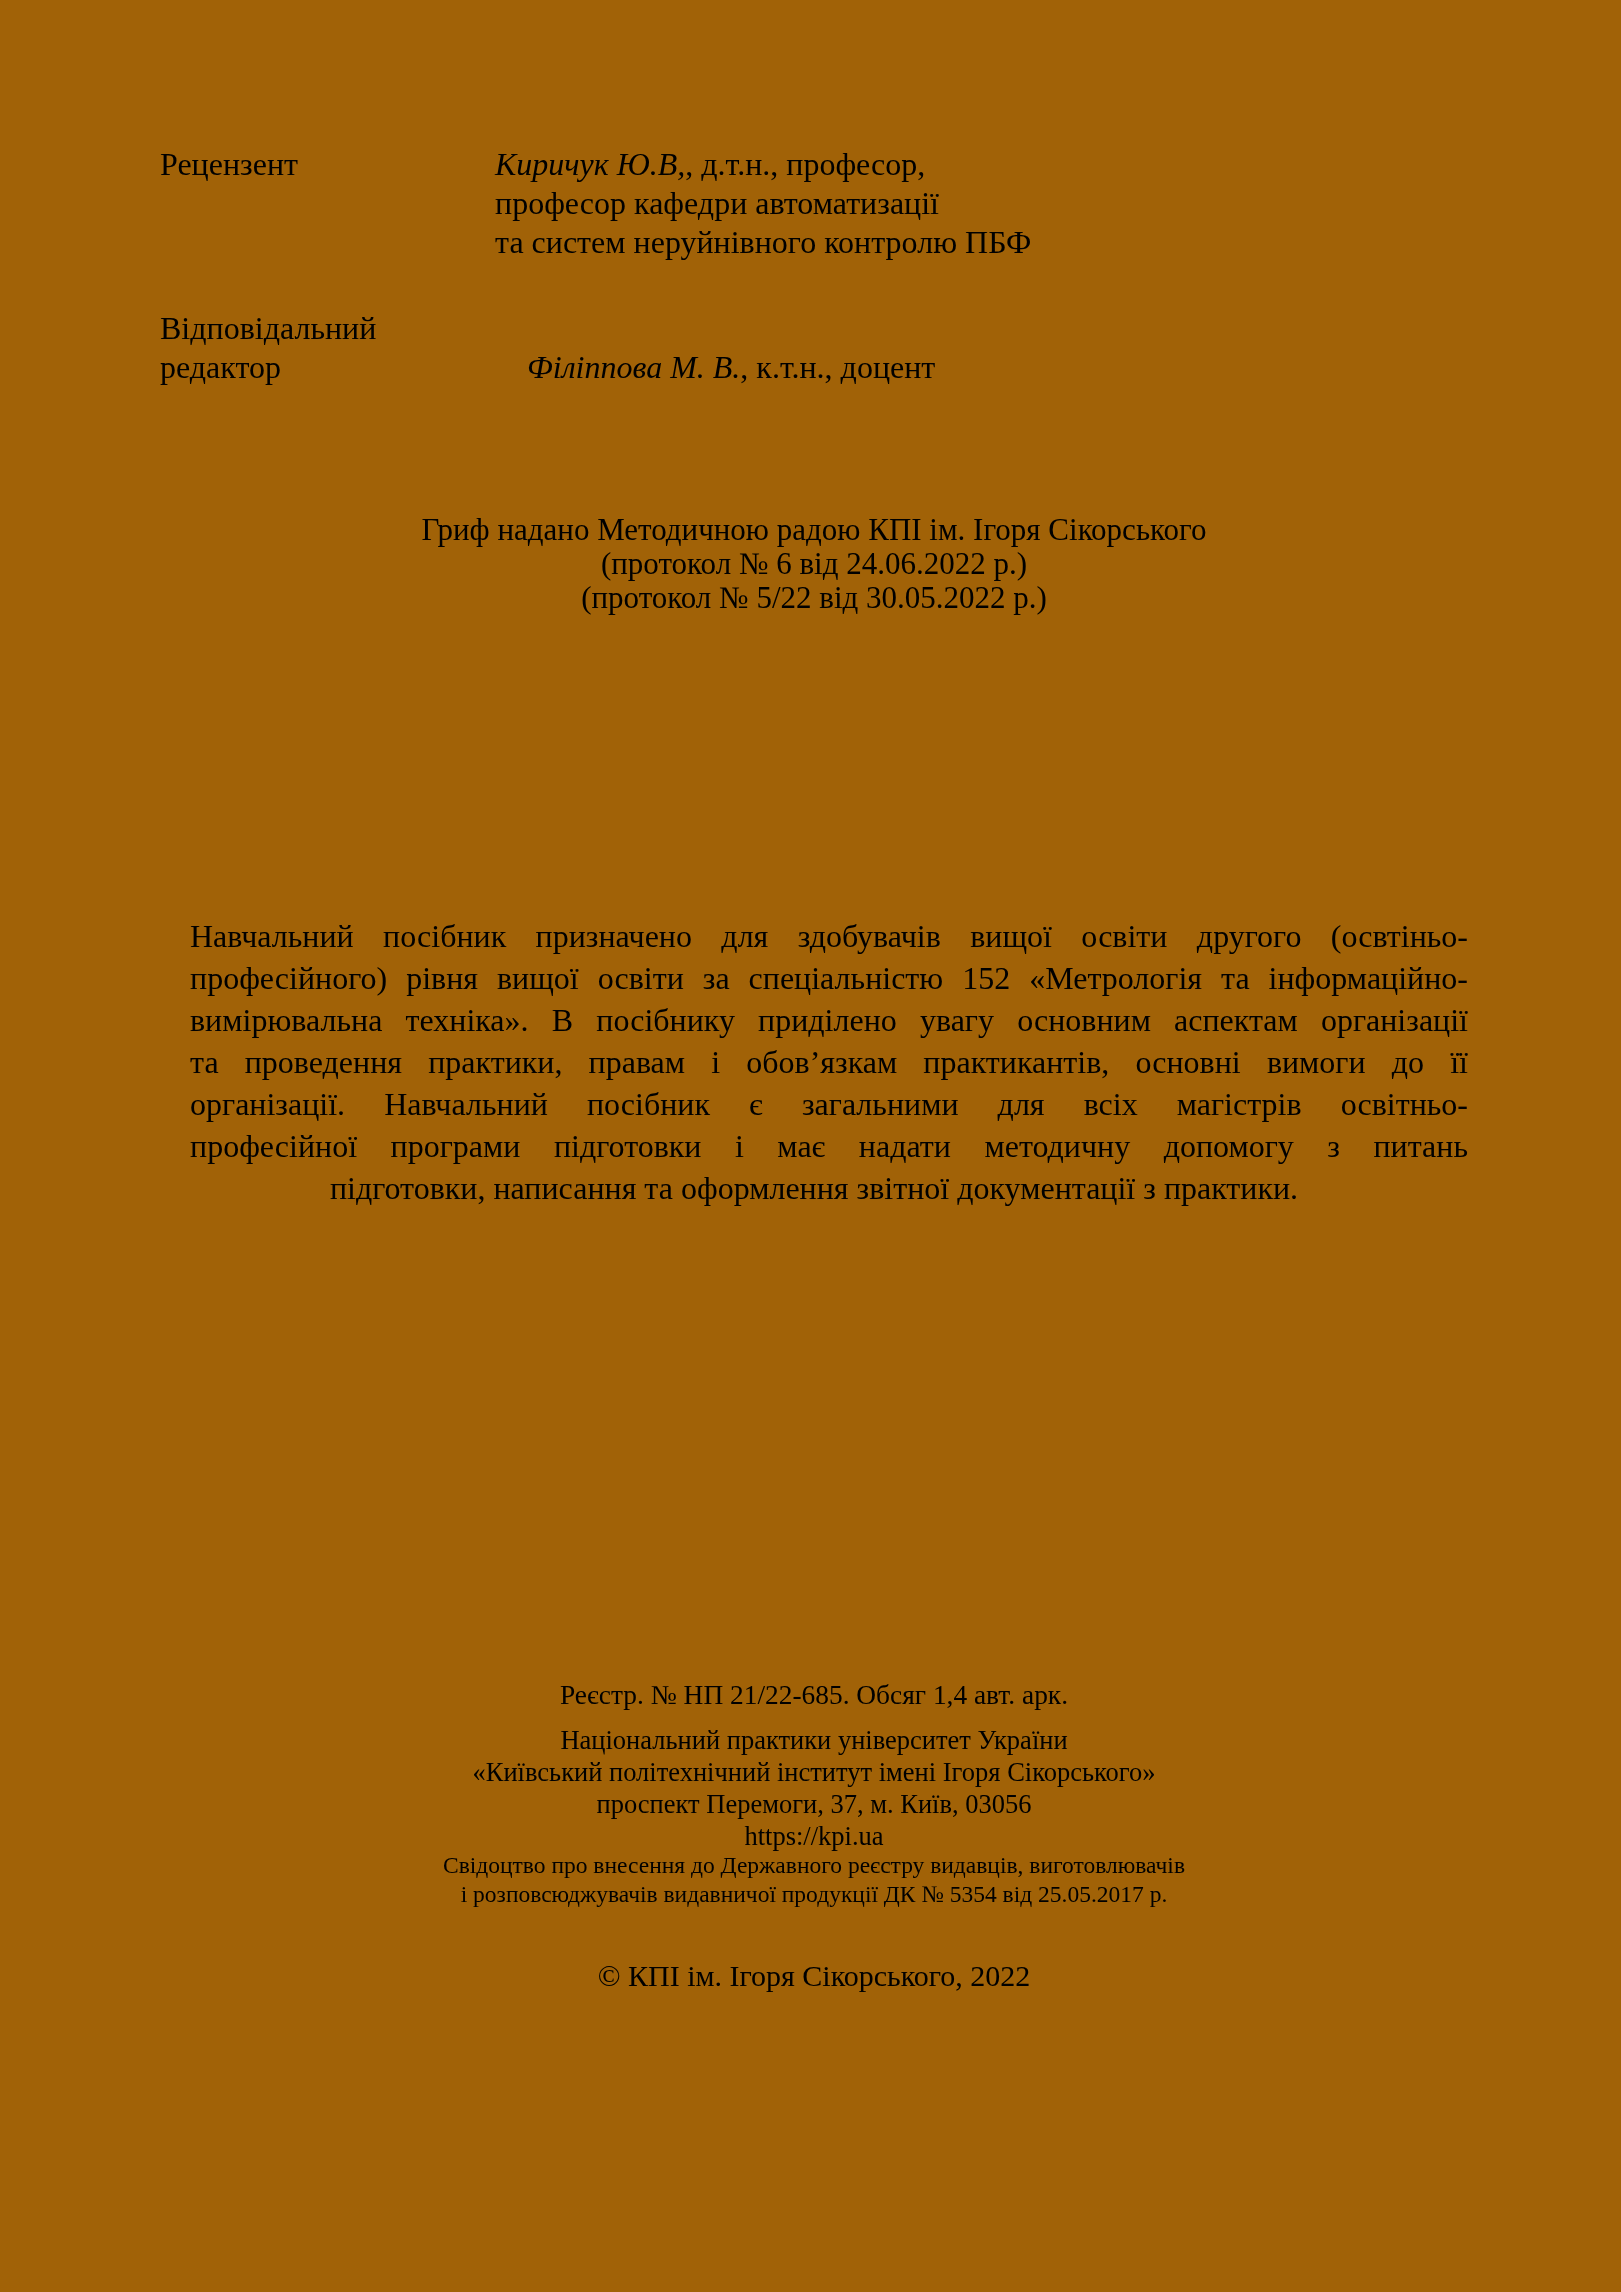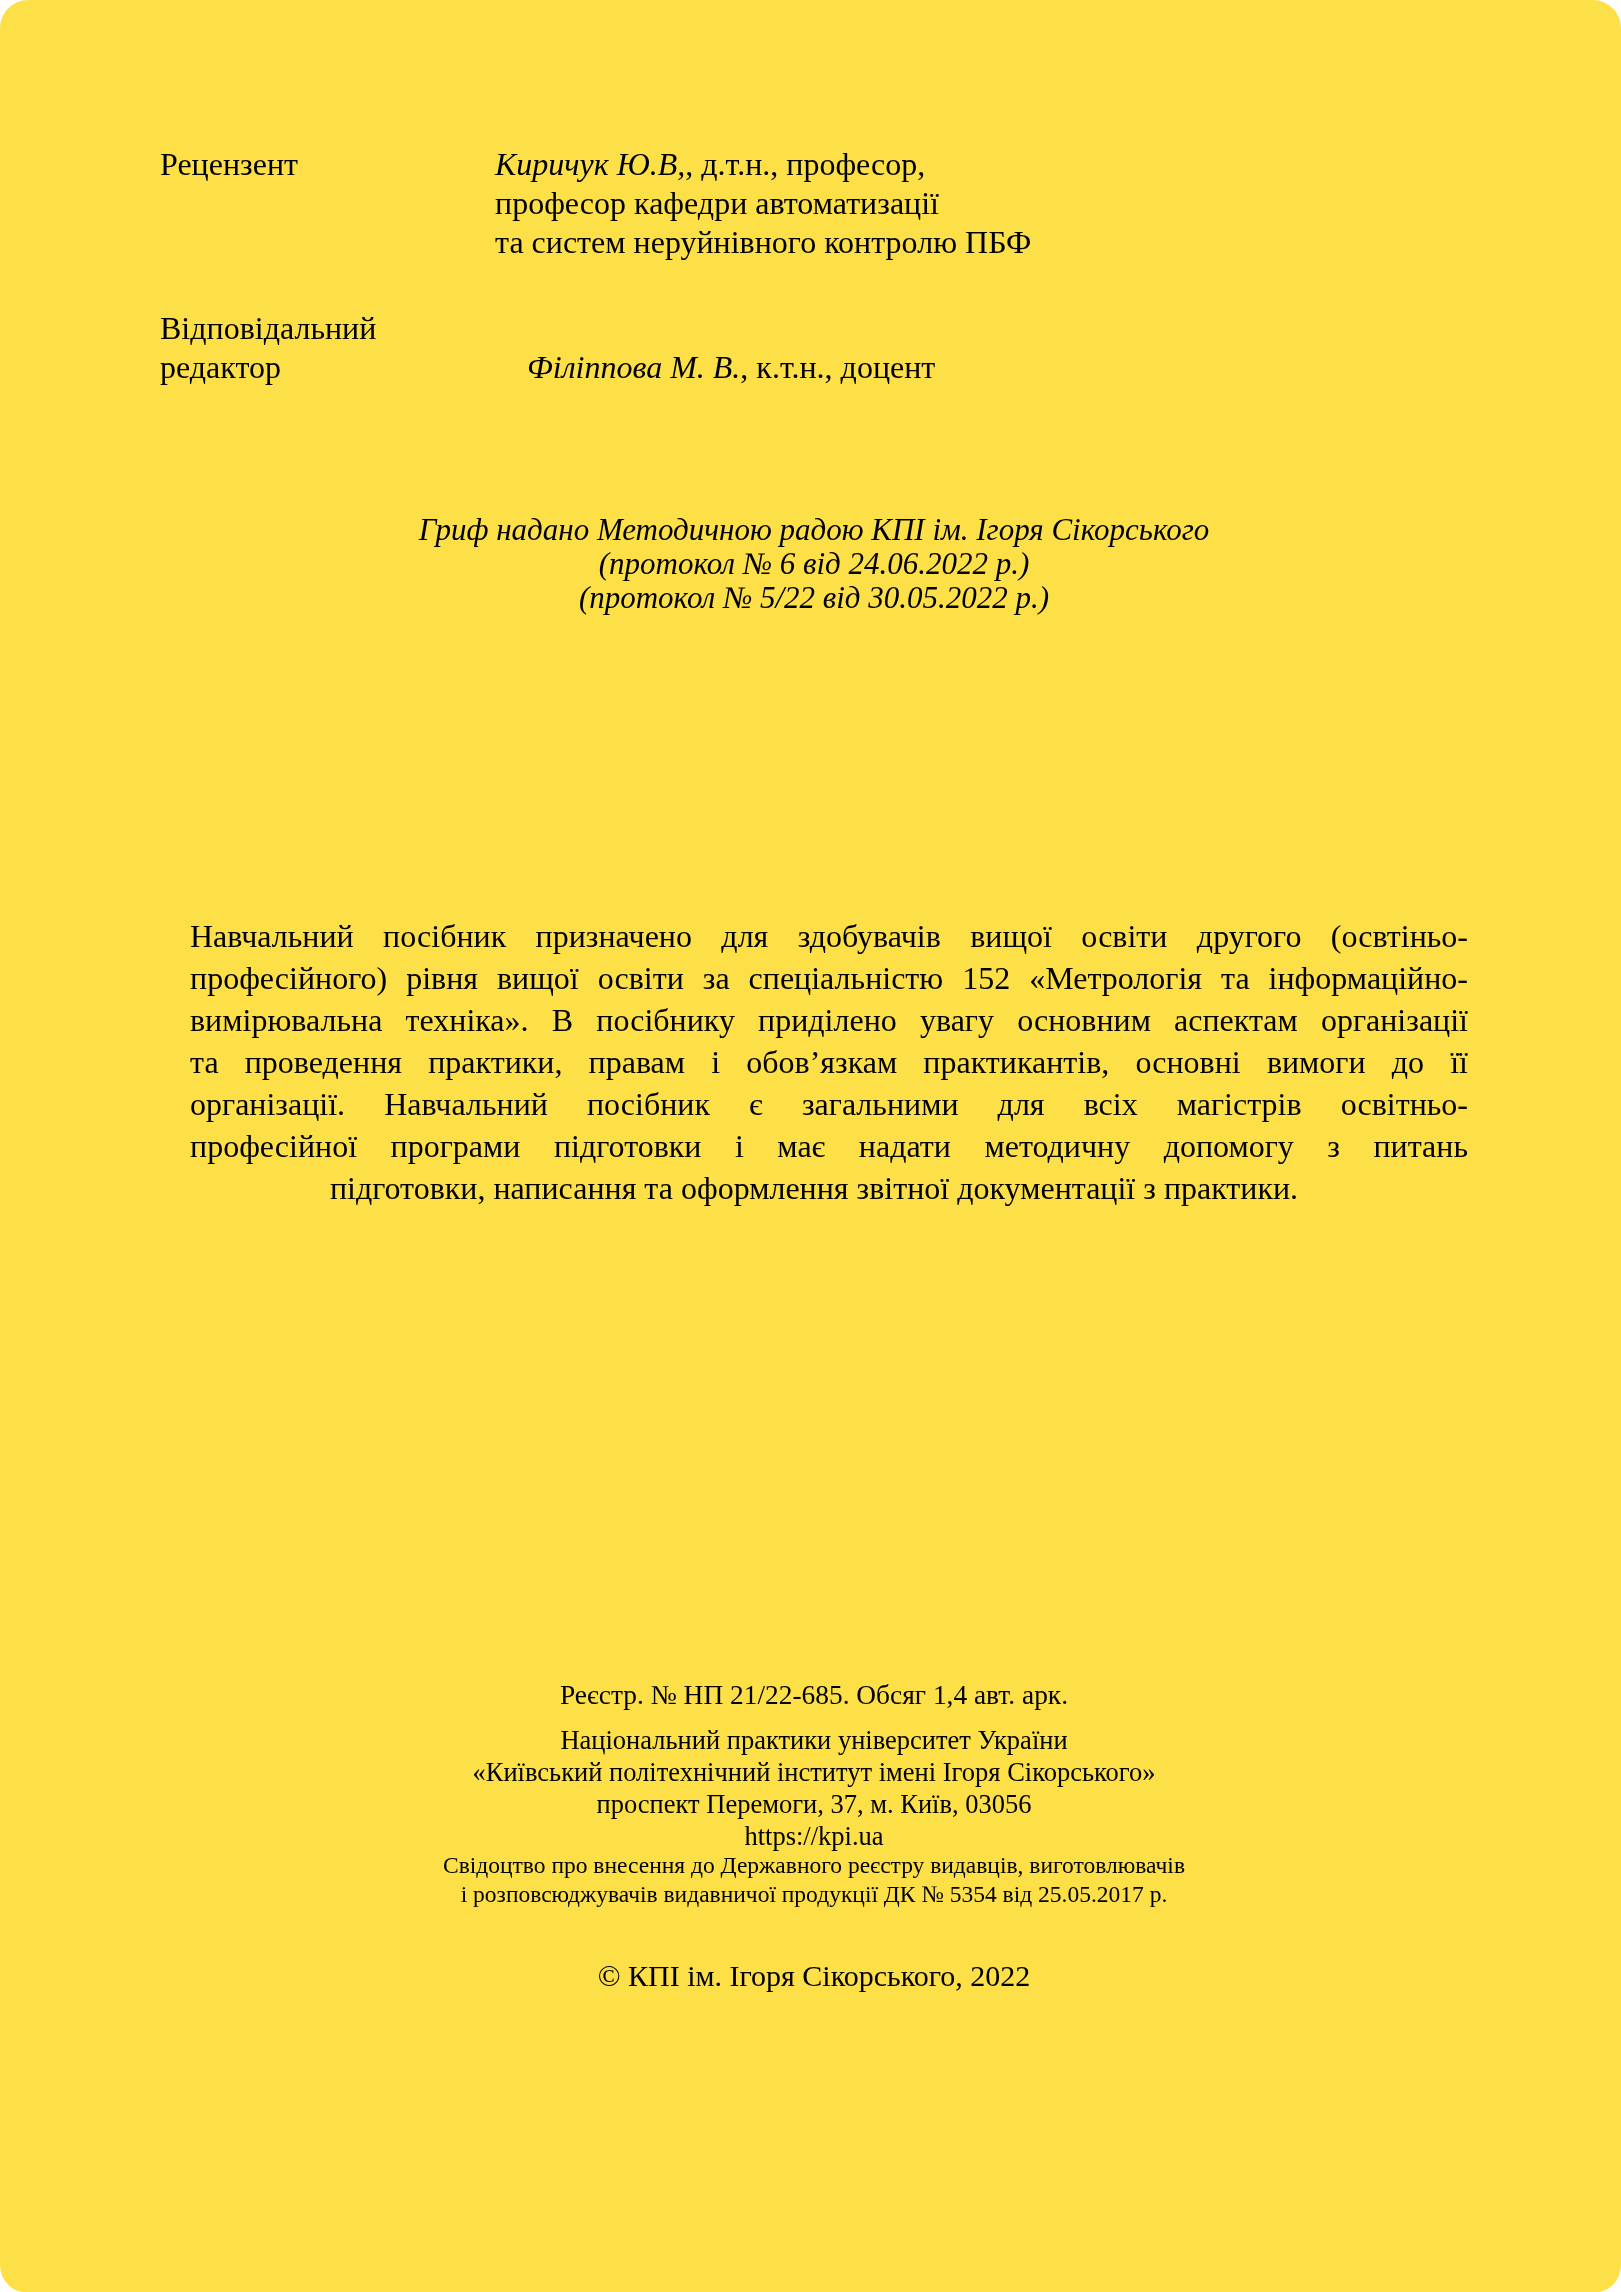"Рецензент" .page { background: #fde047 -> #a16207; border-radius: 28px -> none }
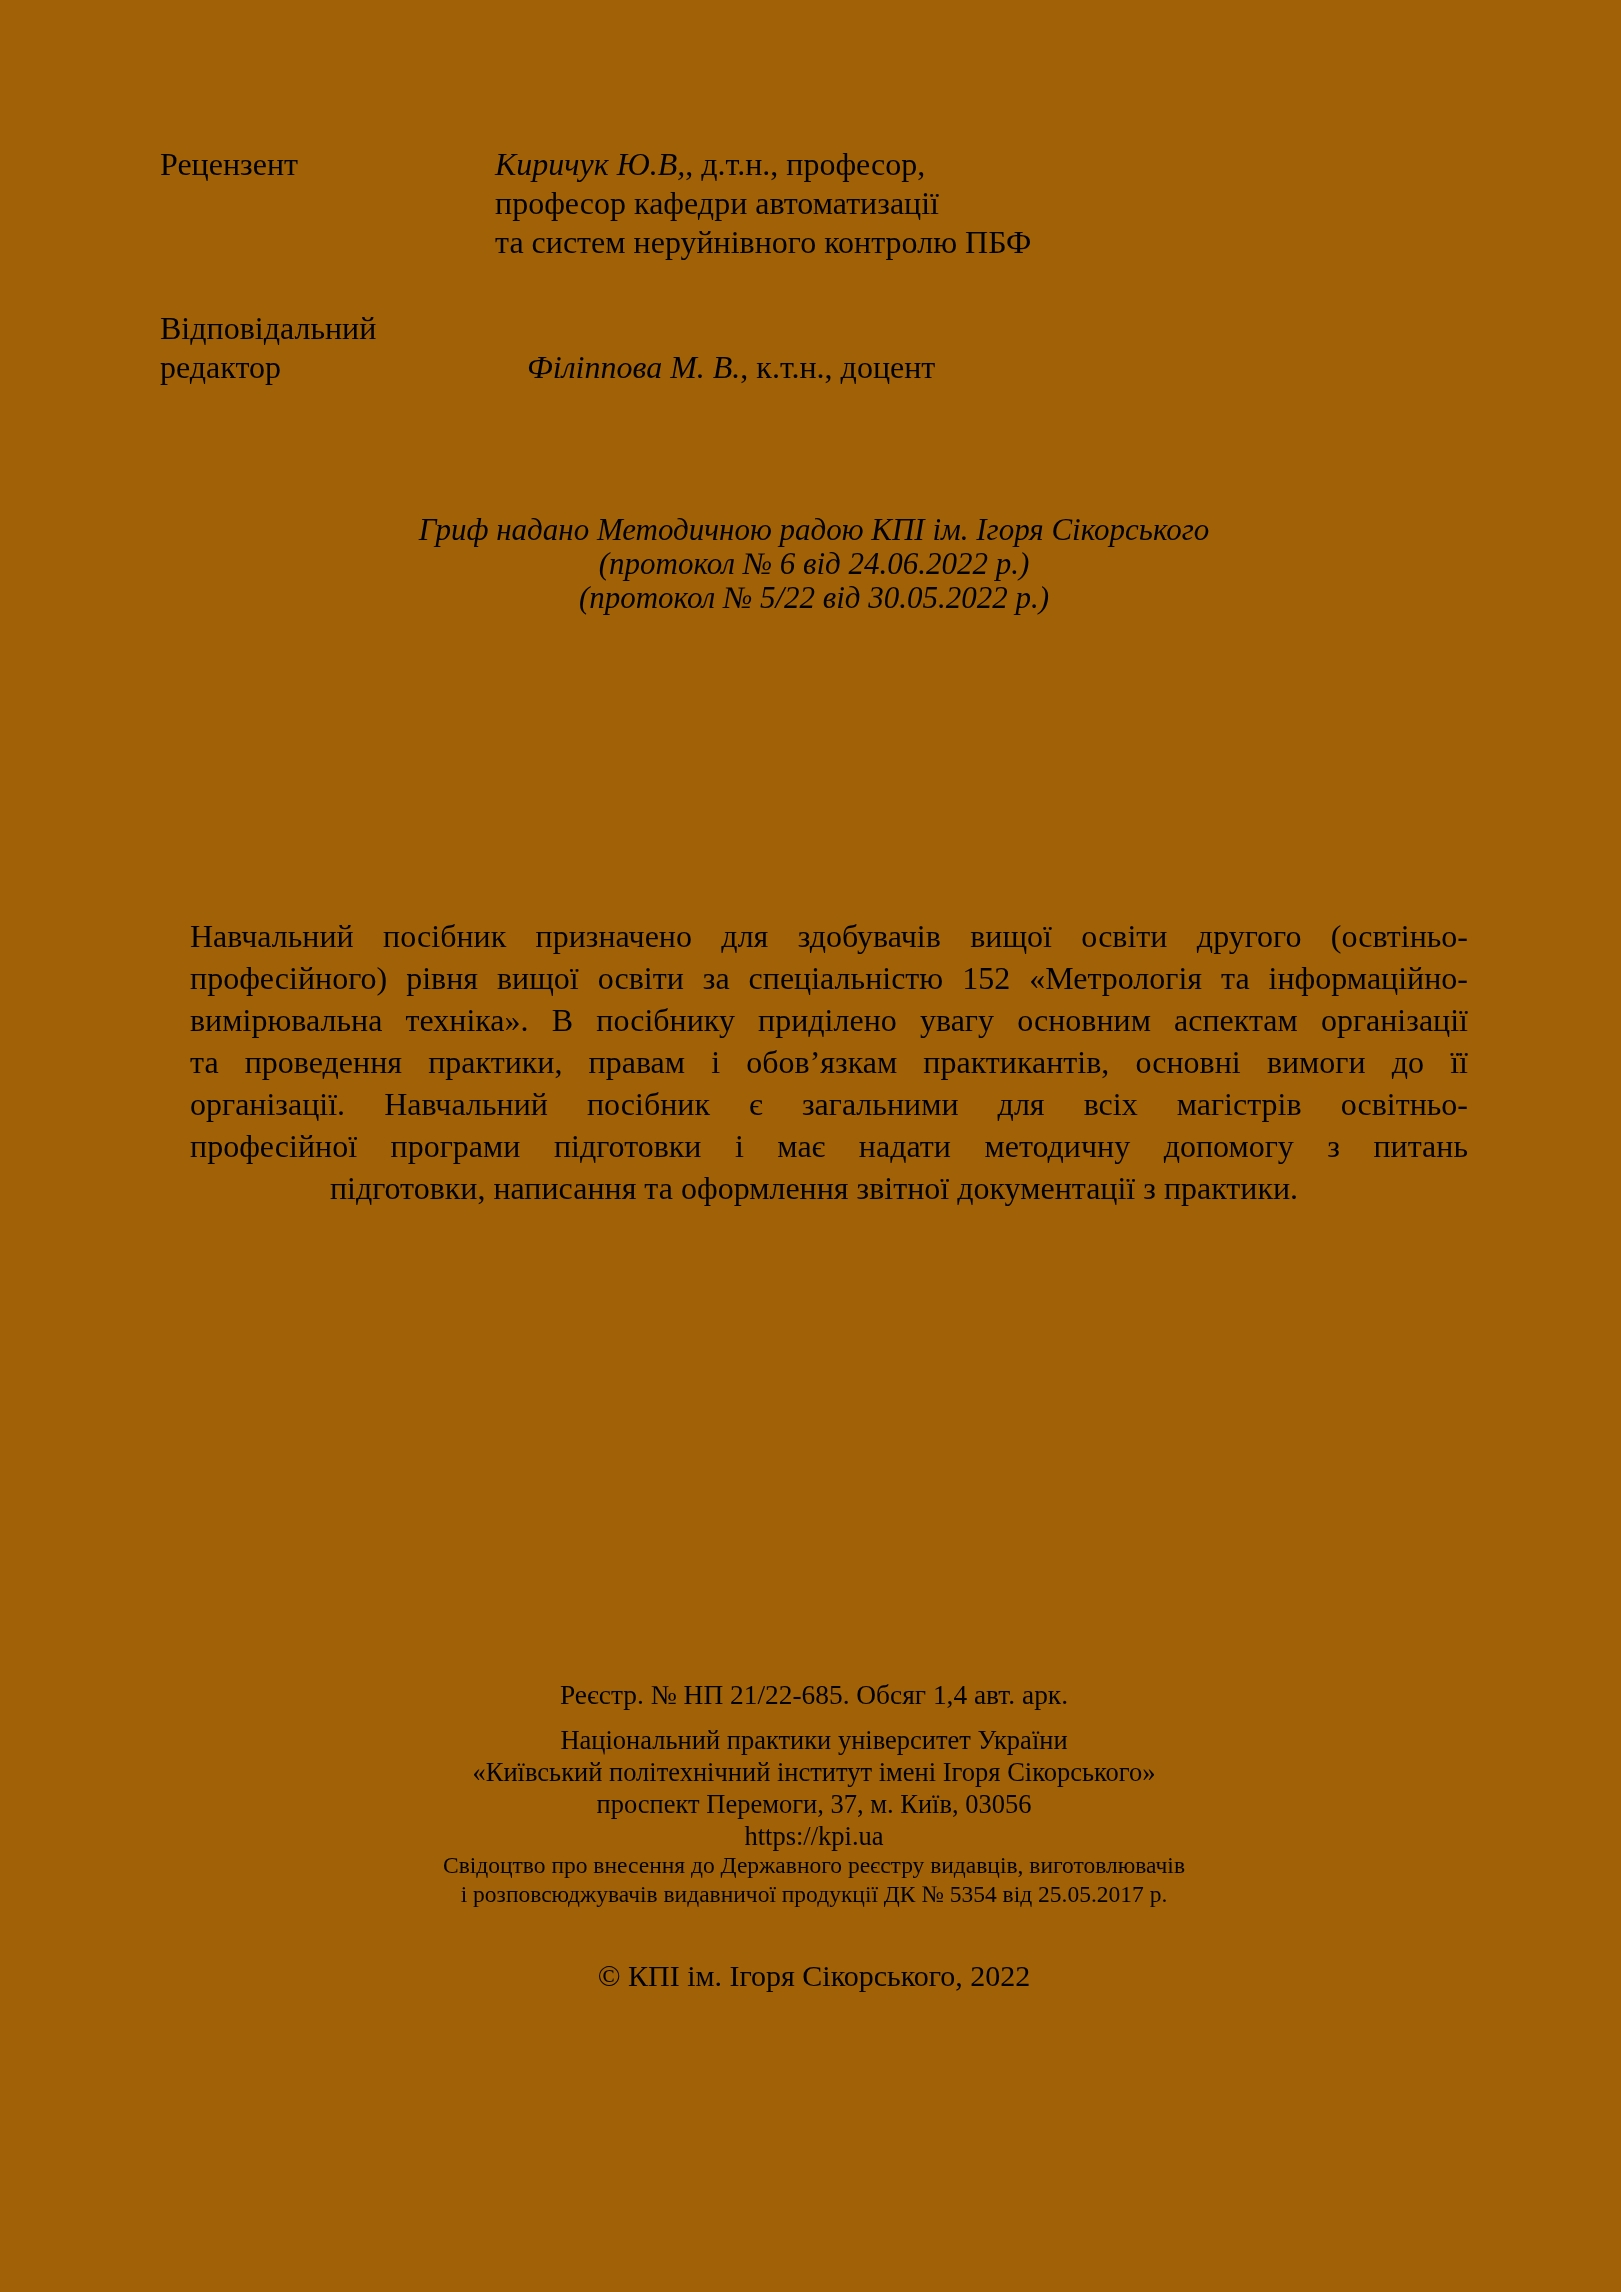"Гриф надано Методичною радою КПІ" .approval { font-style: italic -> none }
